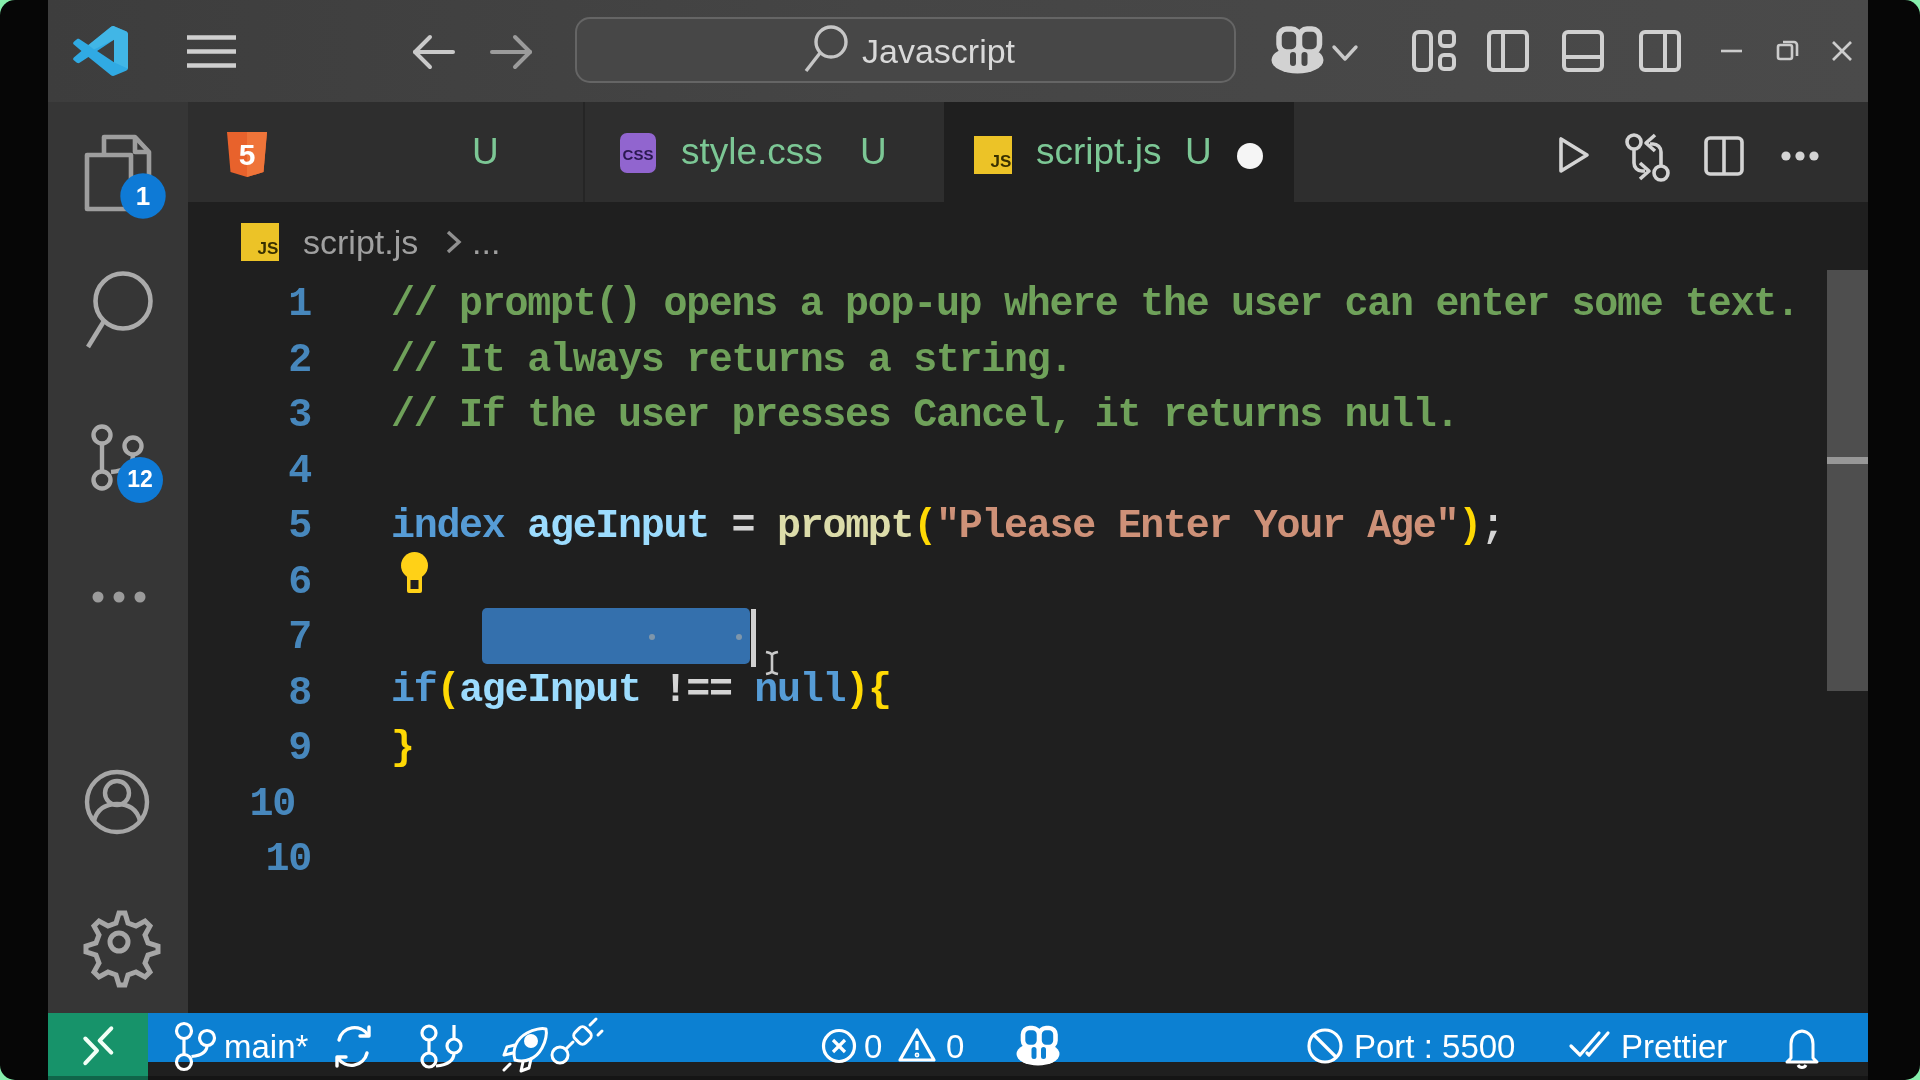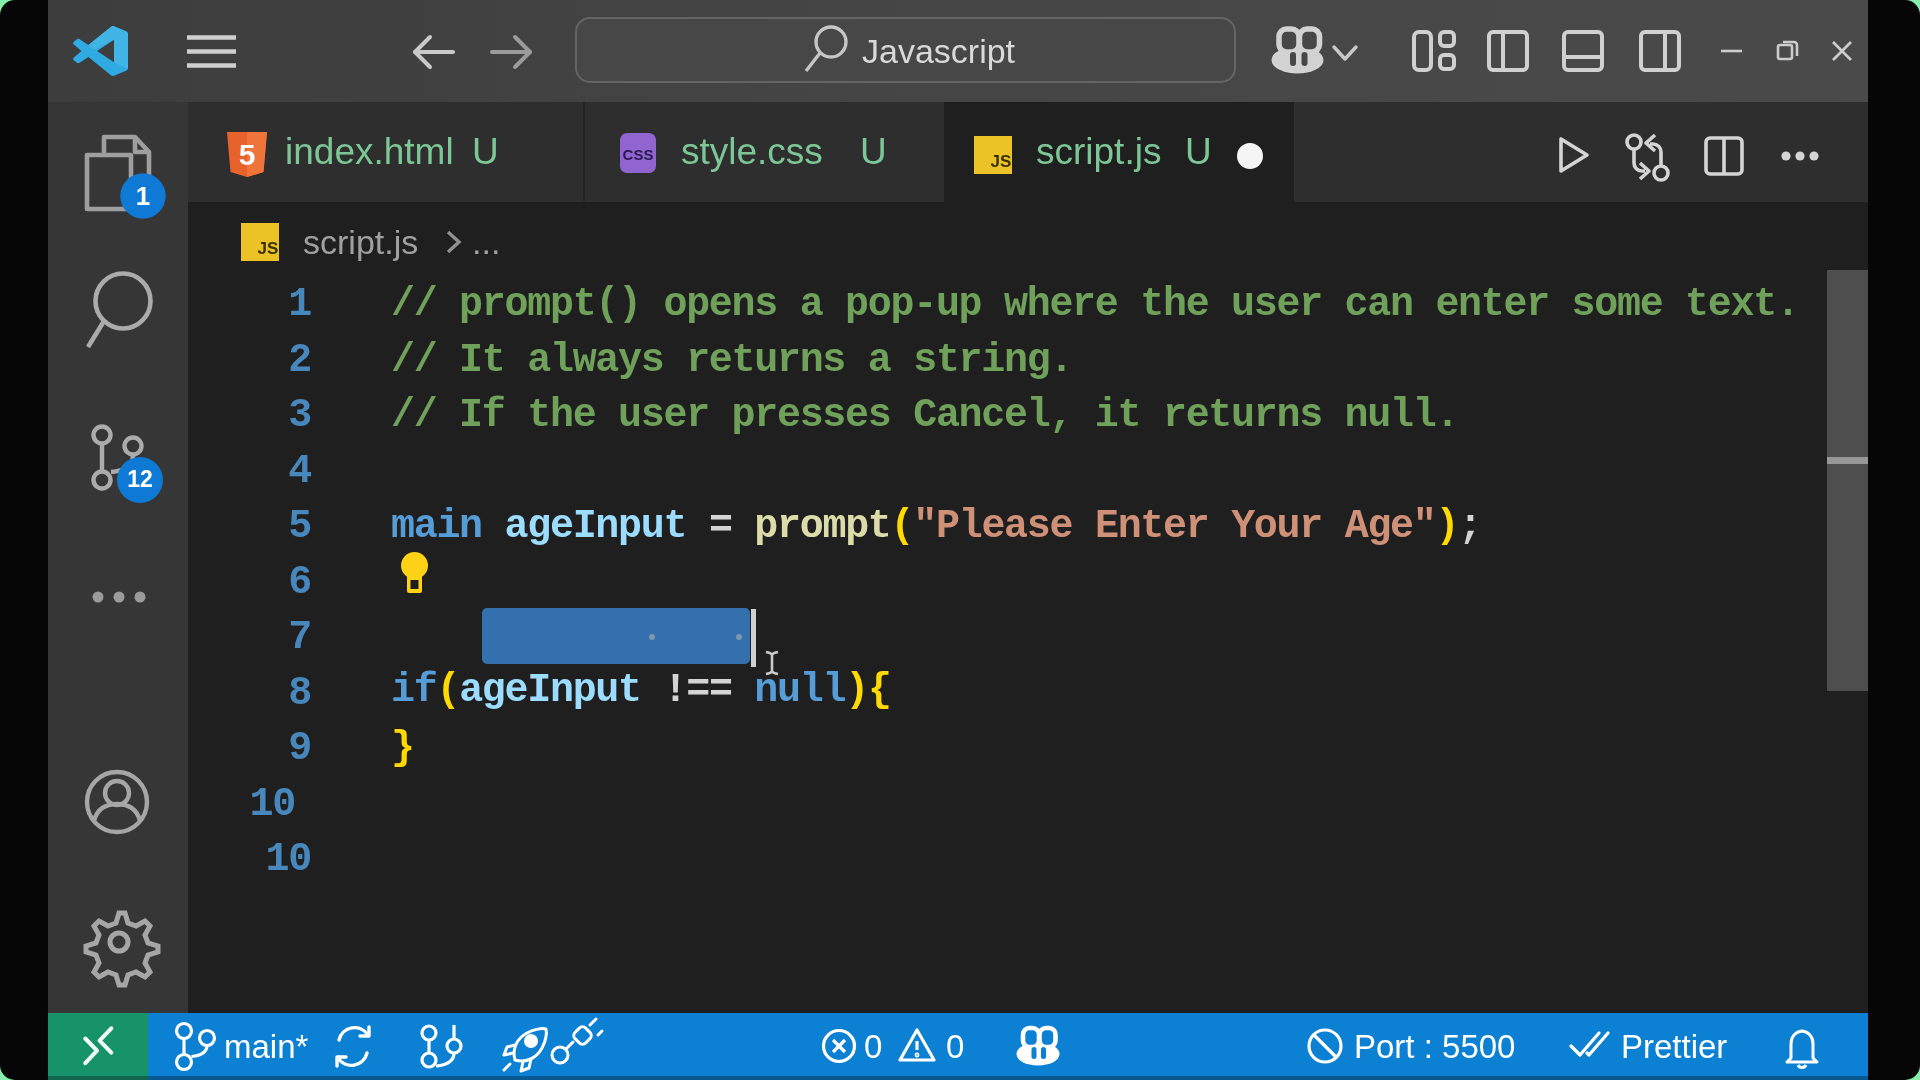"index.html" div.tabtxt { html: <div>index.html</div> -> none }
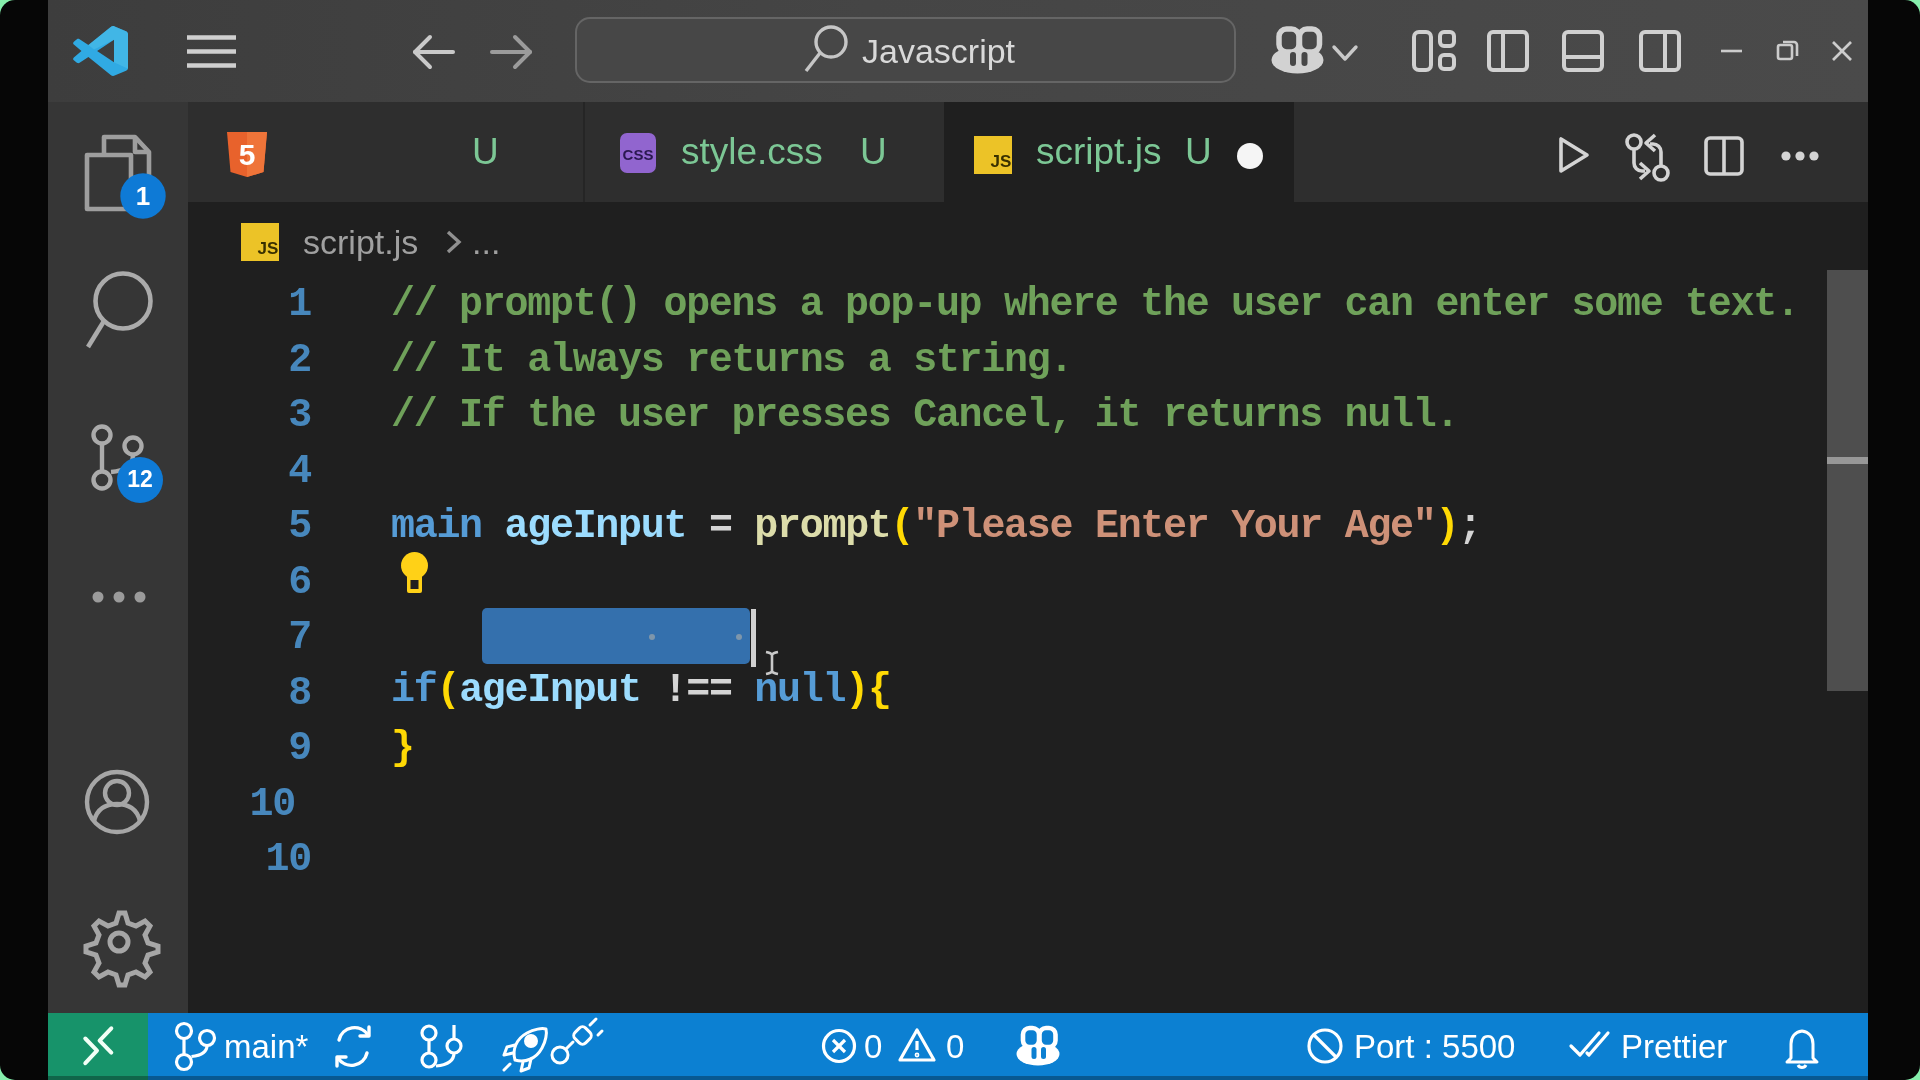"main" span.kw { text: main -> index }
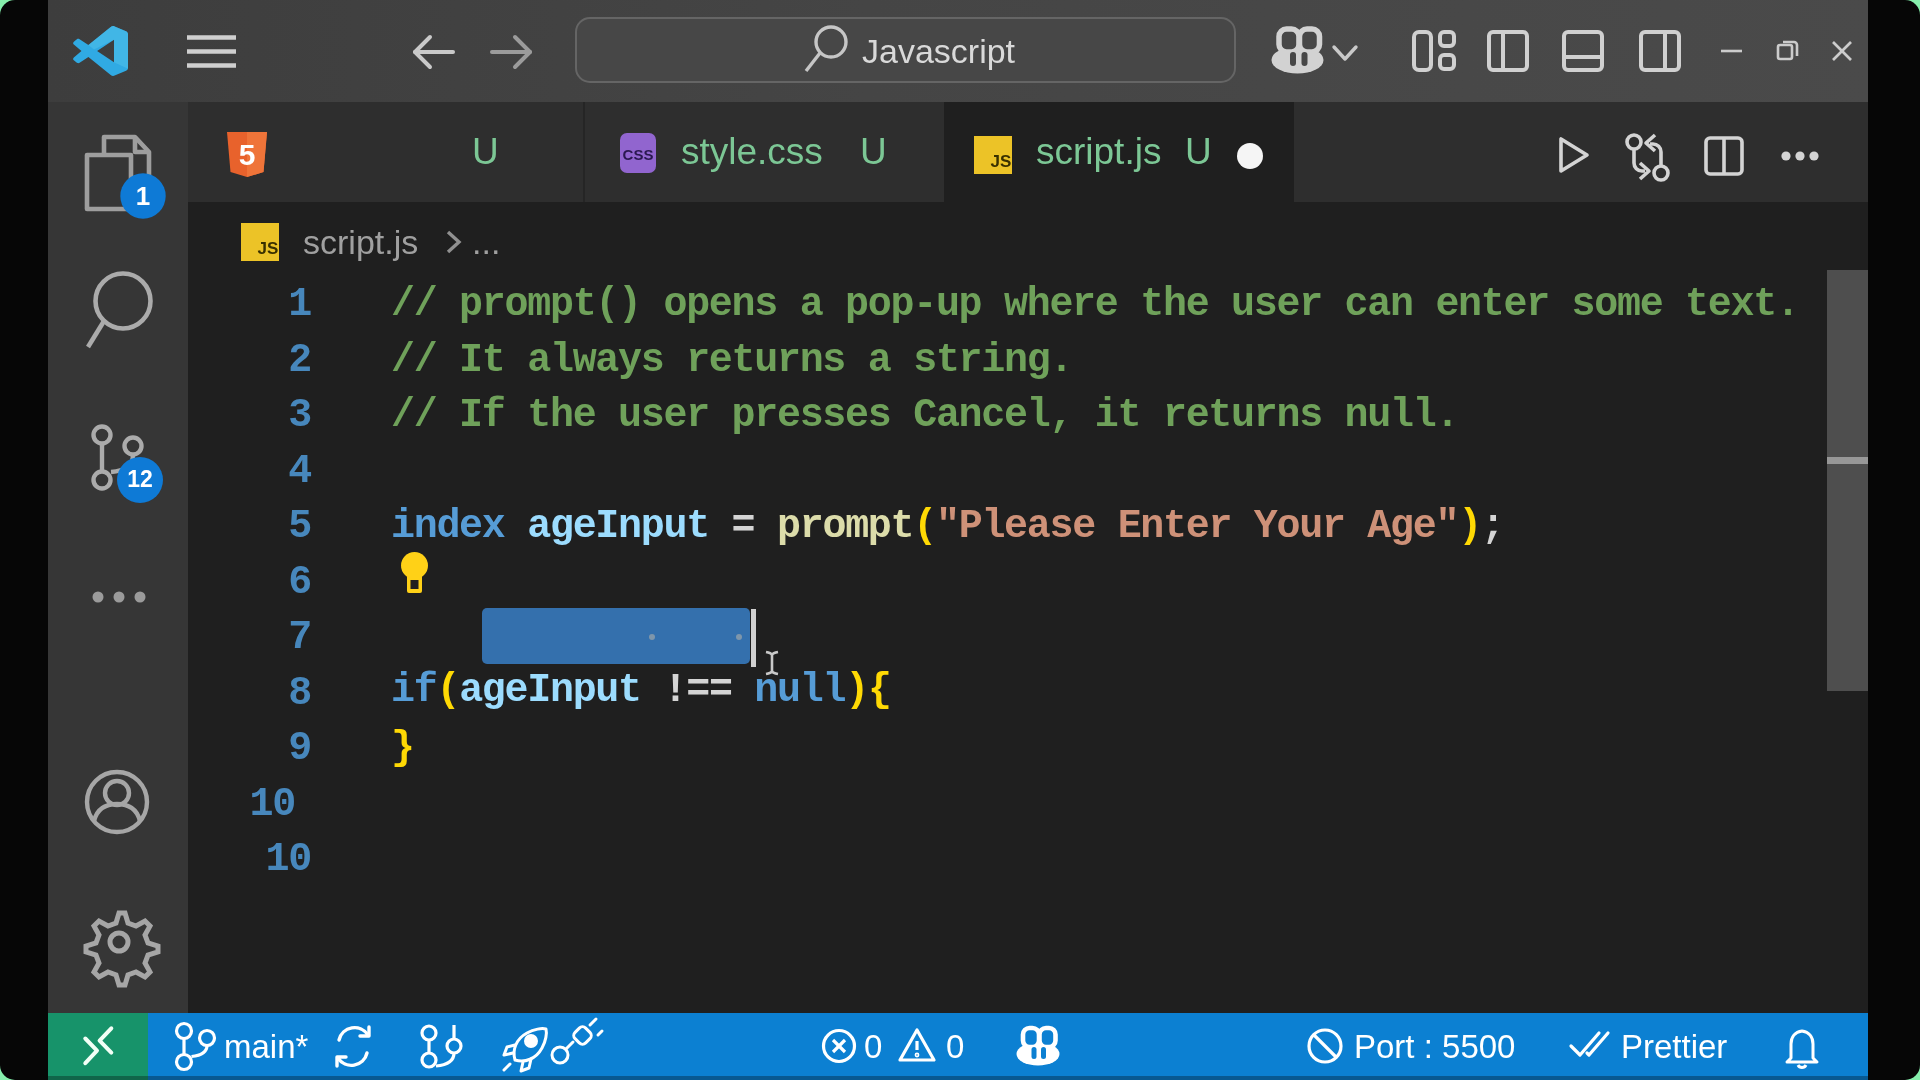"main*" #statusbar { height: 67px -> 49px }
